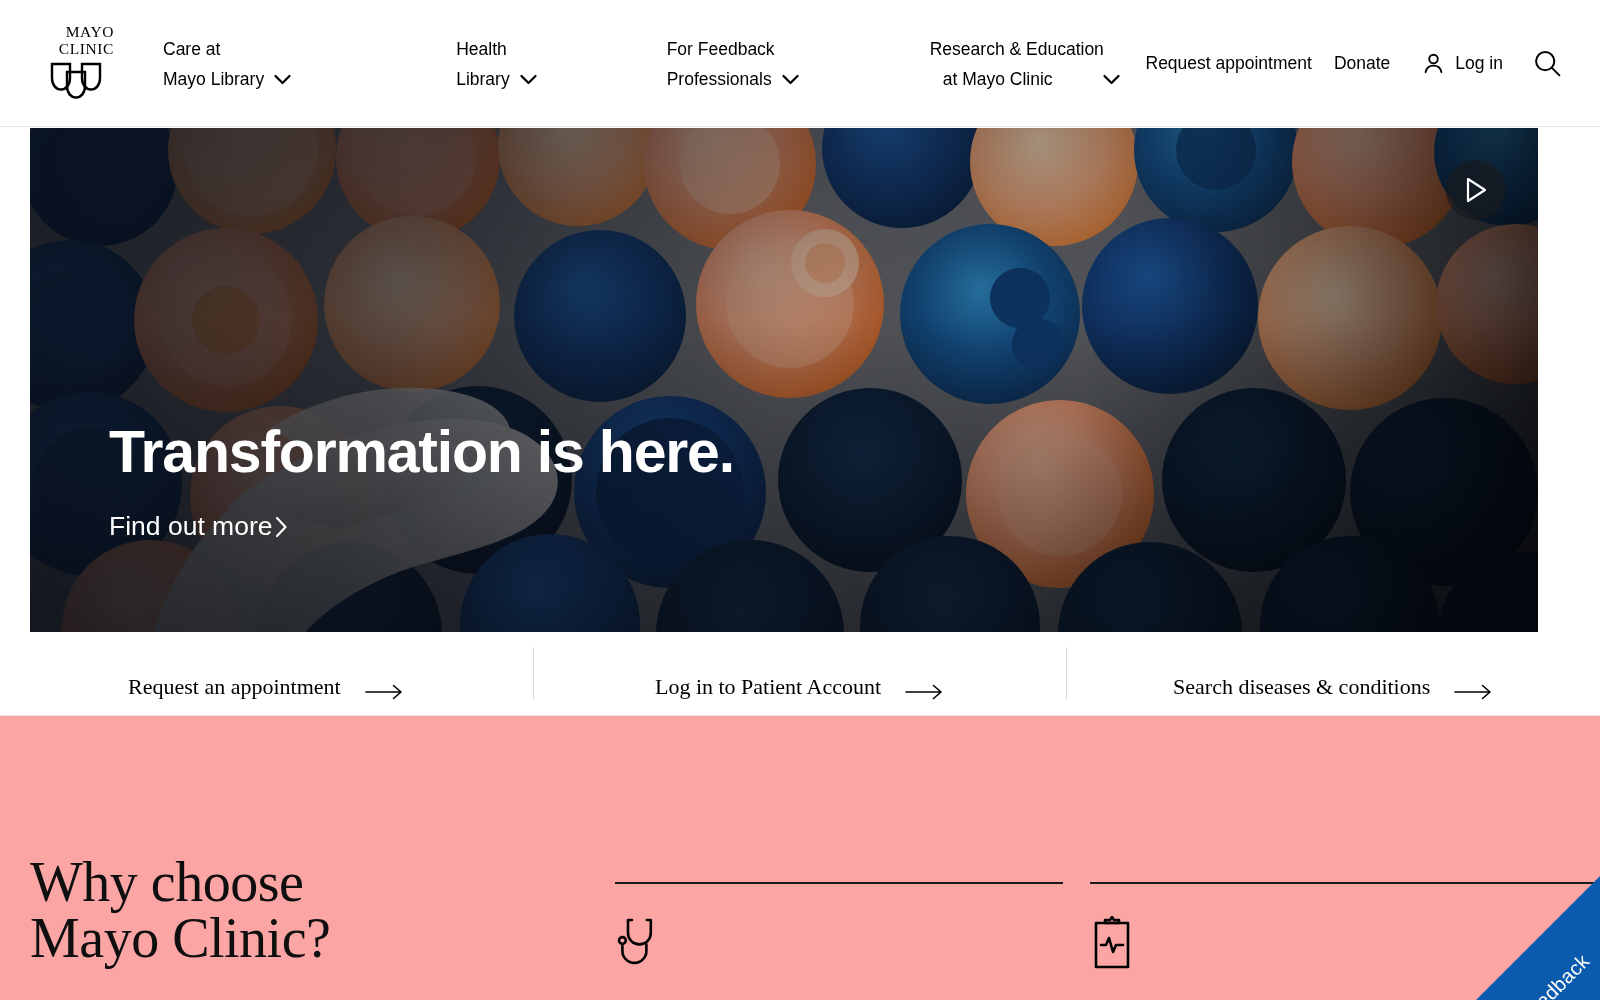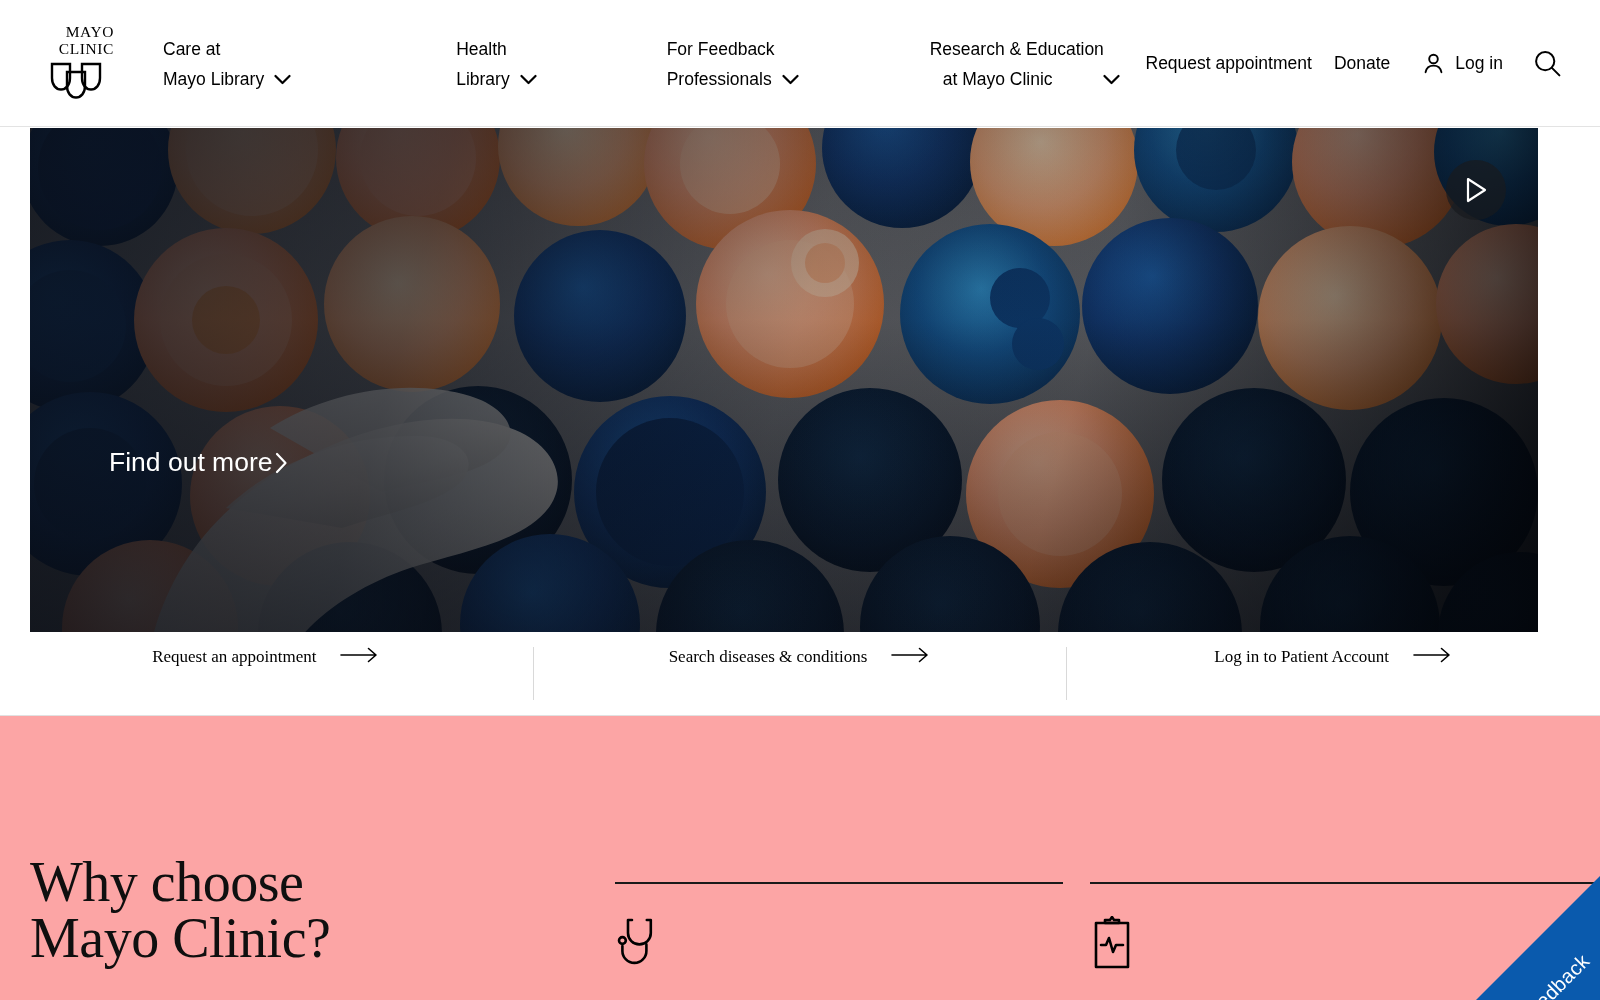"Transformation is here." div.hero-title { html: none -> <div>Transformation is here.</div> }
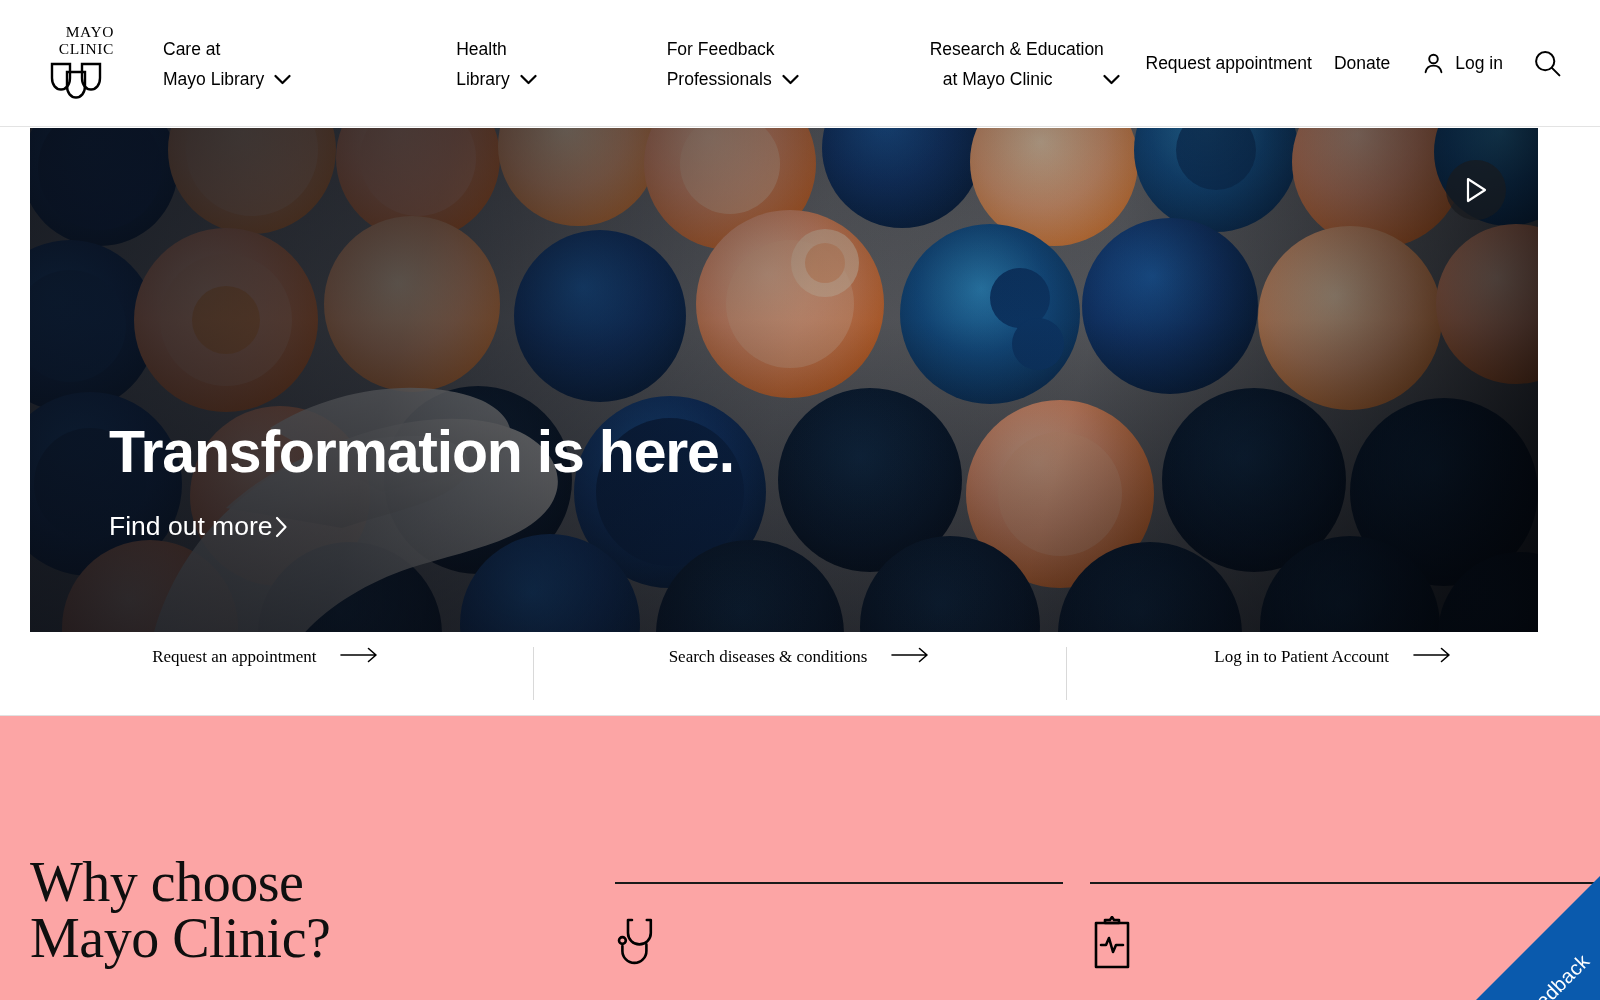"Request an appointment" .ql-cell { align-items: flex-start -> flex-end; font-size: 17px -> 22px }
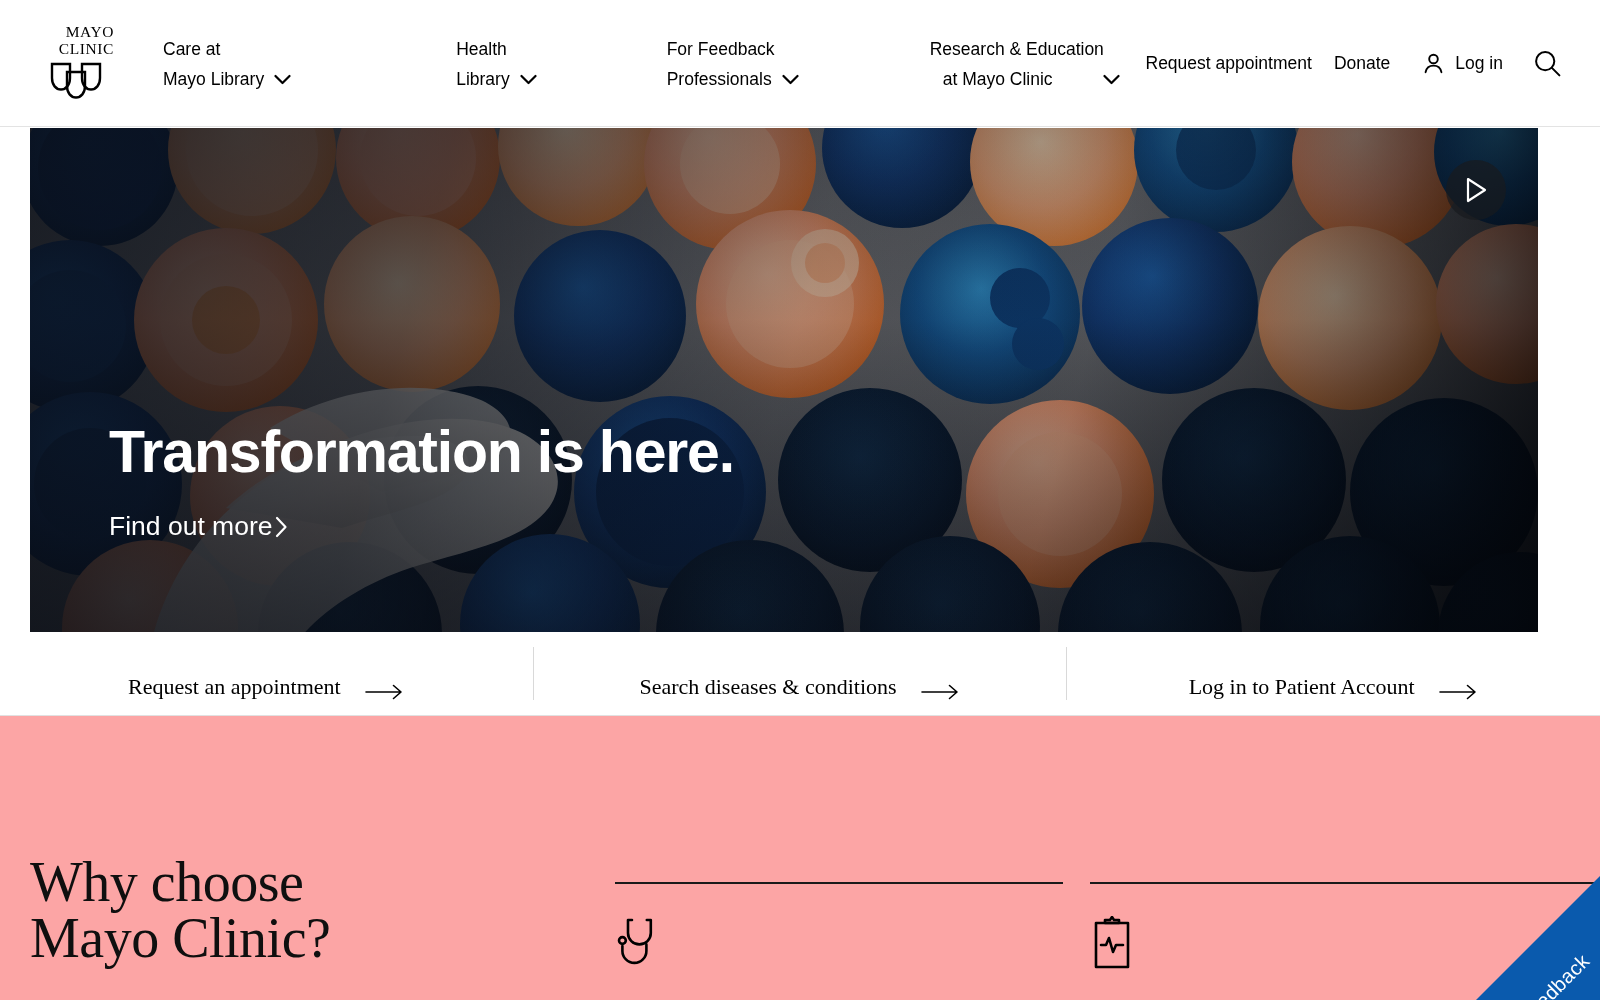"Search diseases & conditions" div.ql-cell { order: before "Log in to Patient Account" -> after "Log in to Patient Account" }
